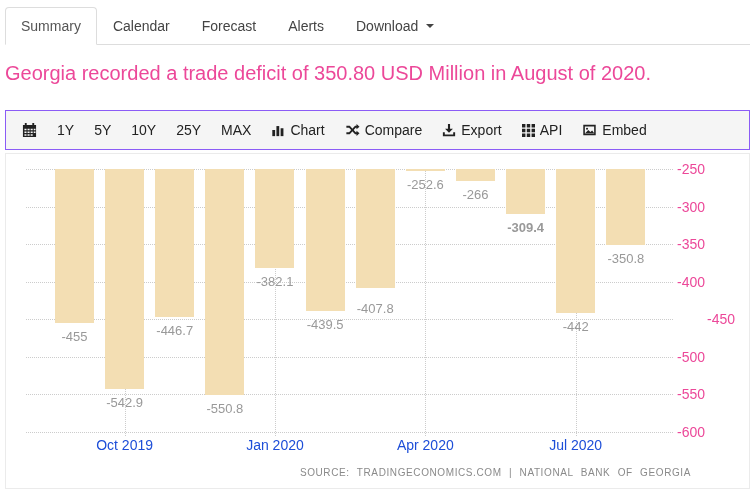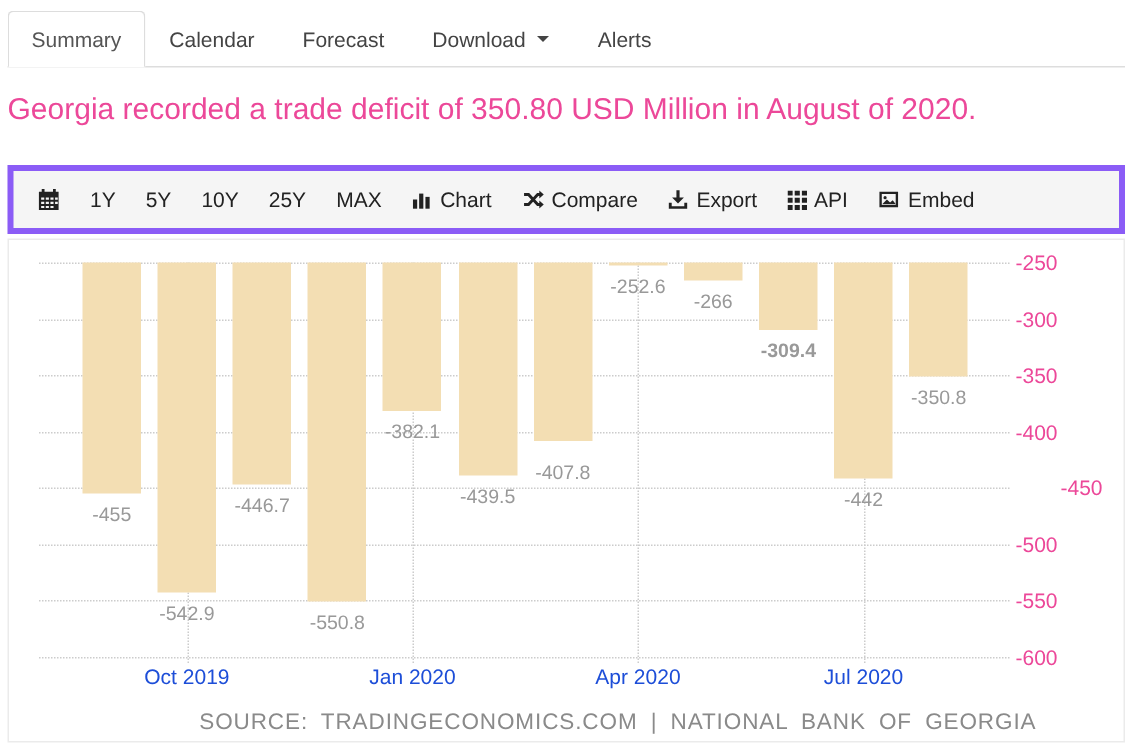"Download" li { order: before "Alerts" -> after "Alerts" }
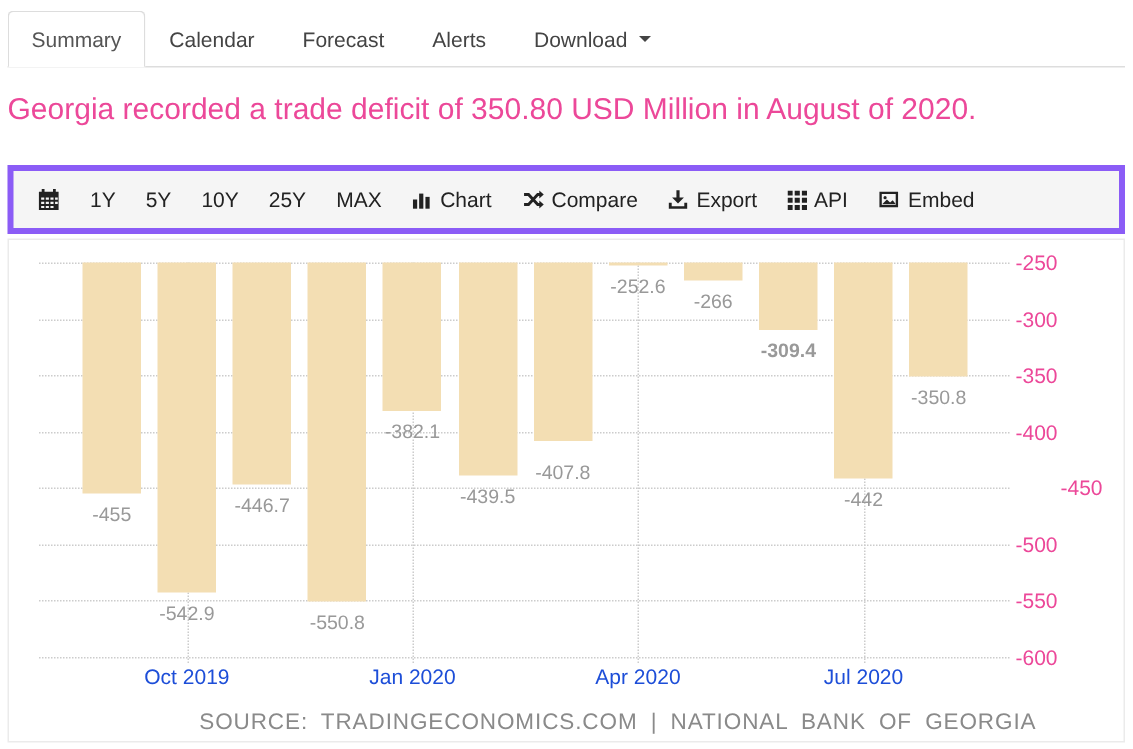"1Y" .toolbar { border: 4px solid #8b5cf6 -> 1px solid #8b5cf6 }
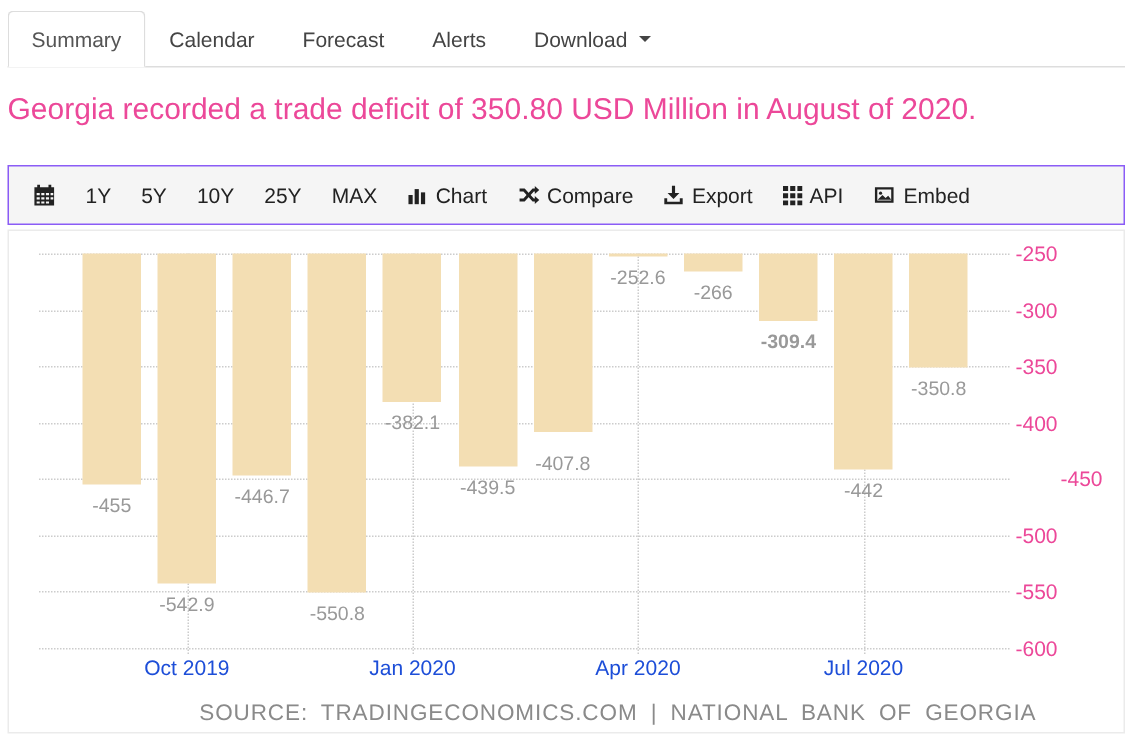"SOURCE: TRADINGECONOMICS.COM | NATIONAL" .source { font-size: 15px -> 10px }
